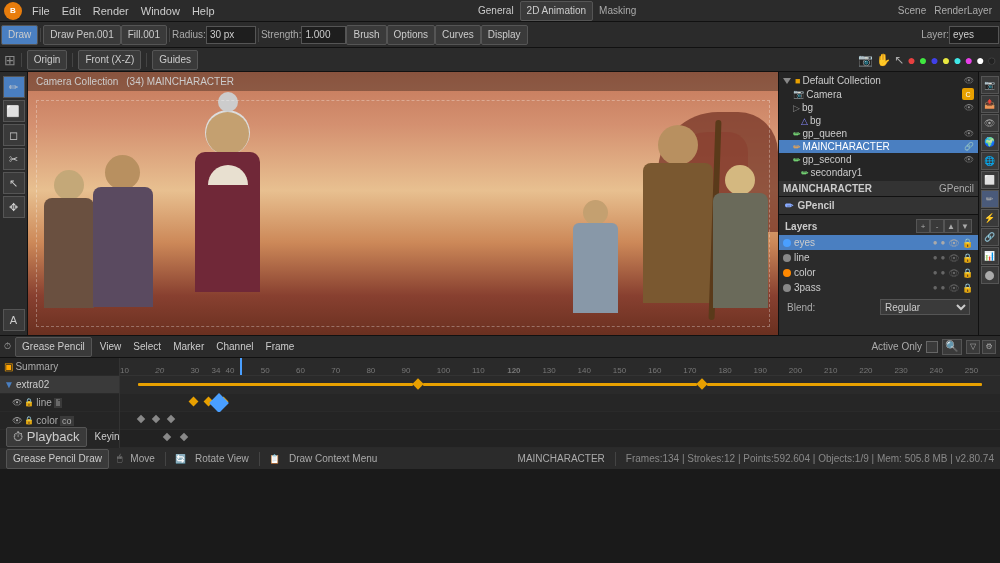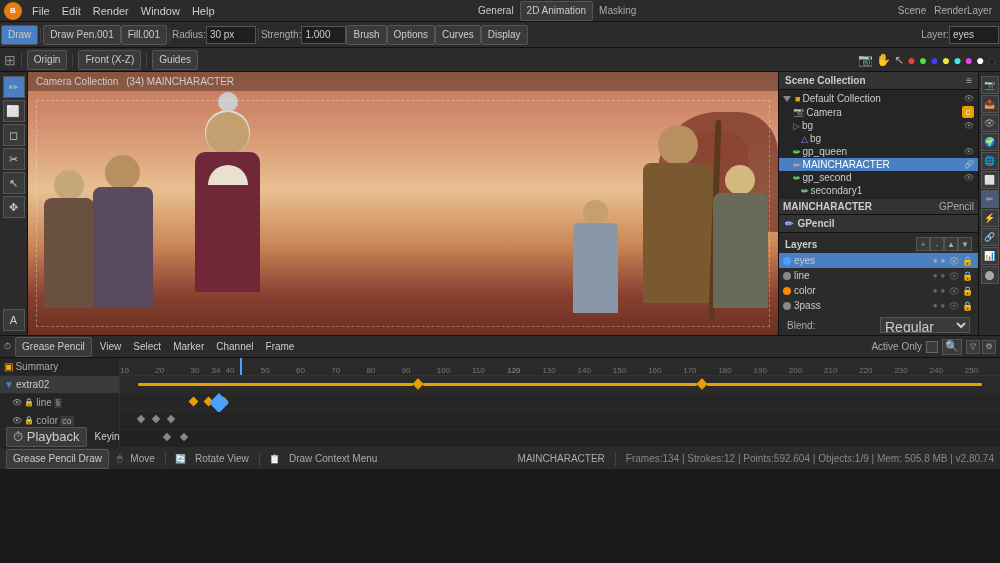"Scene Collection" div.rs-header { html: <div> <span>Scene Collection</span> <div></div> <span>≡</span> </div> -> none }
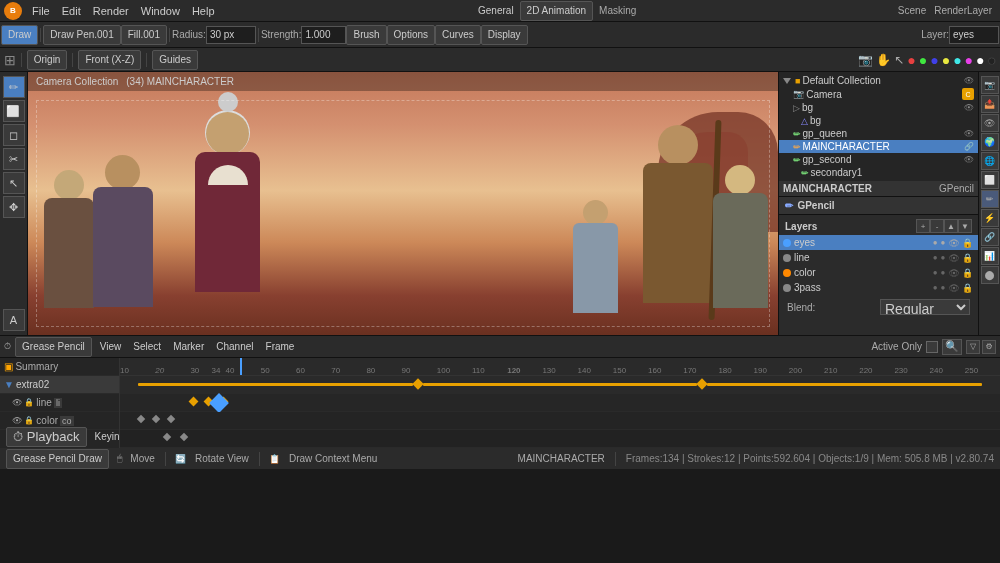"Regular" .blend-select { font-size: 14px -> 10px }
